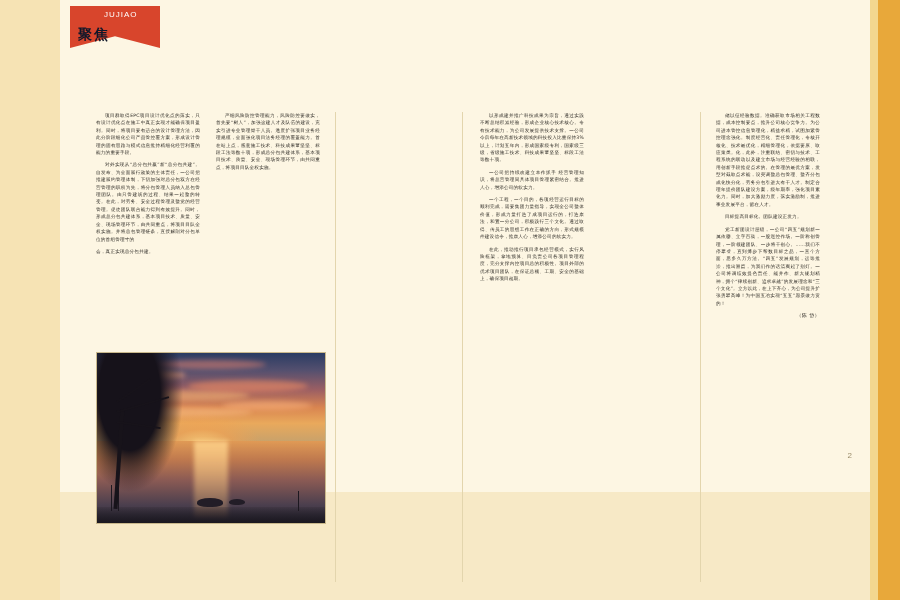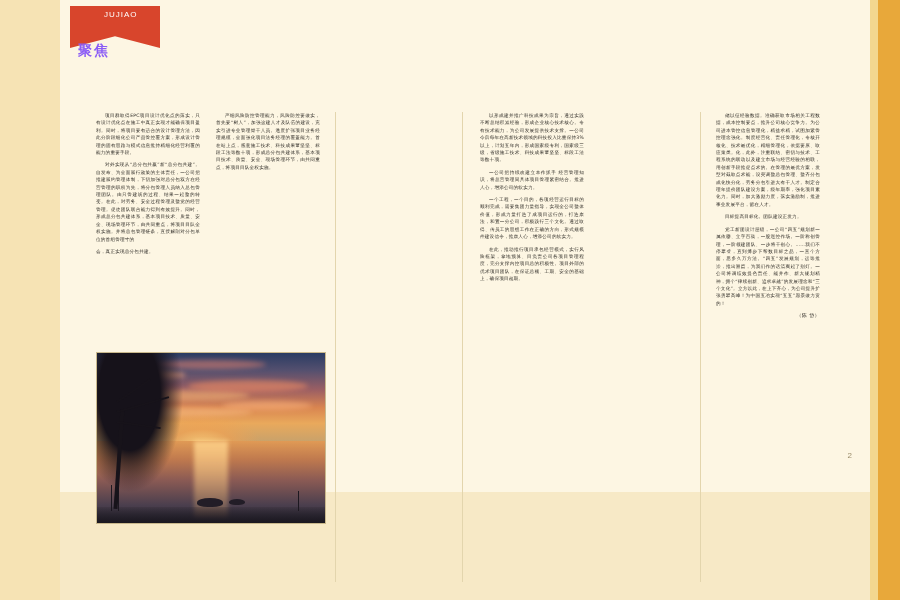"聚焦" .banner-cn { color: #8b5cf6 -> #0f172a; margin-top: 16px -> none }
